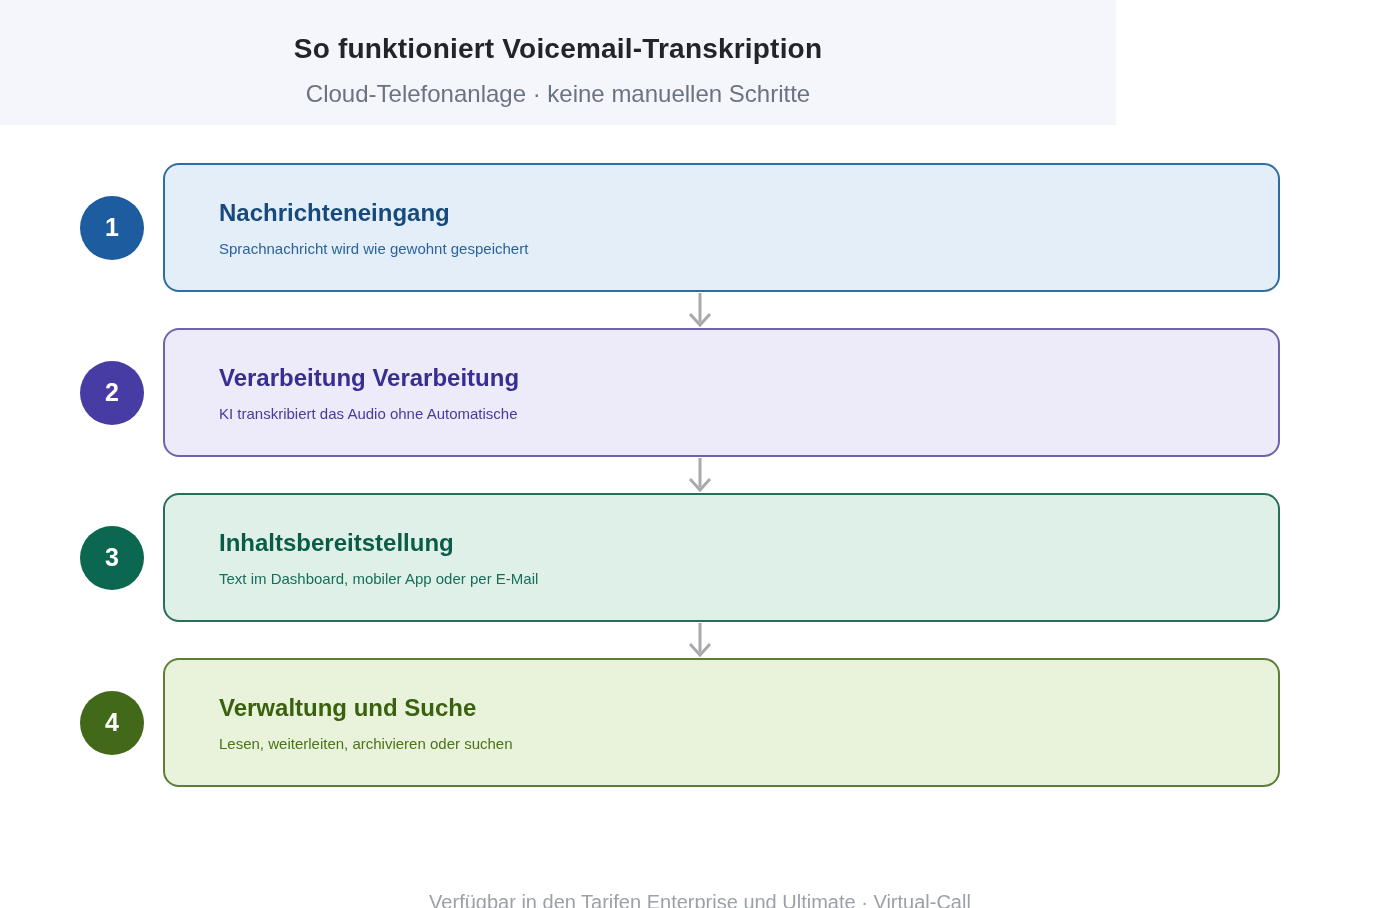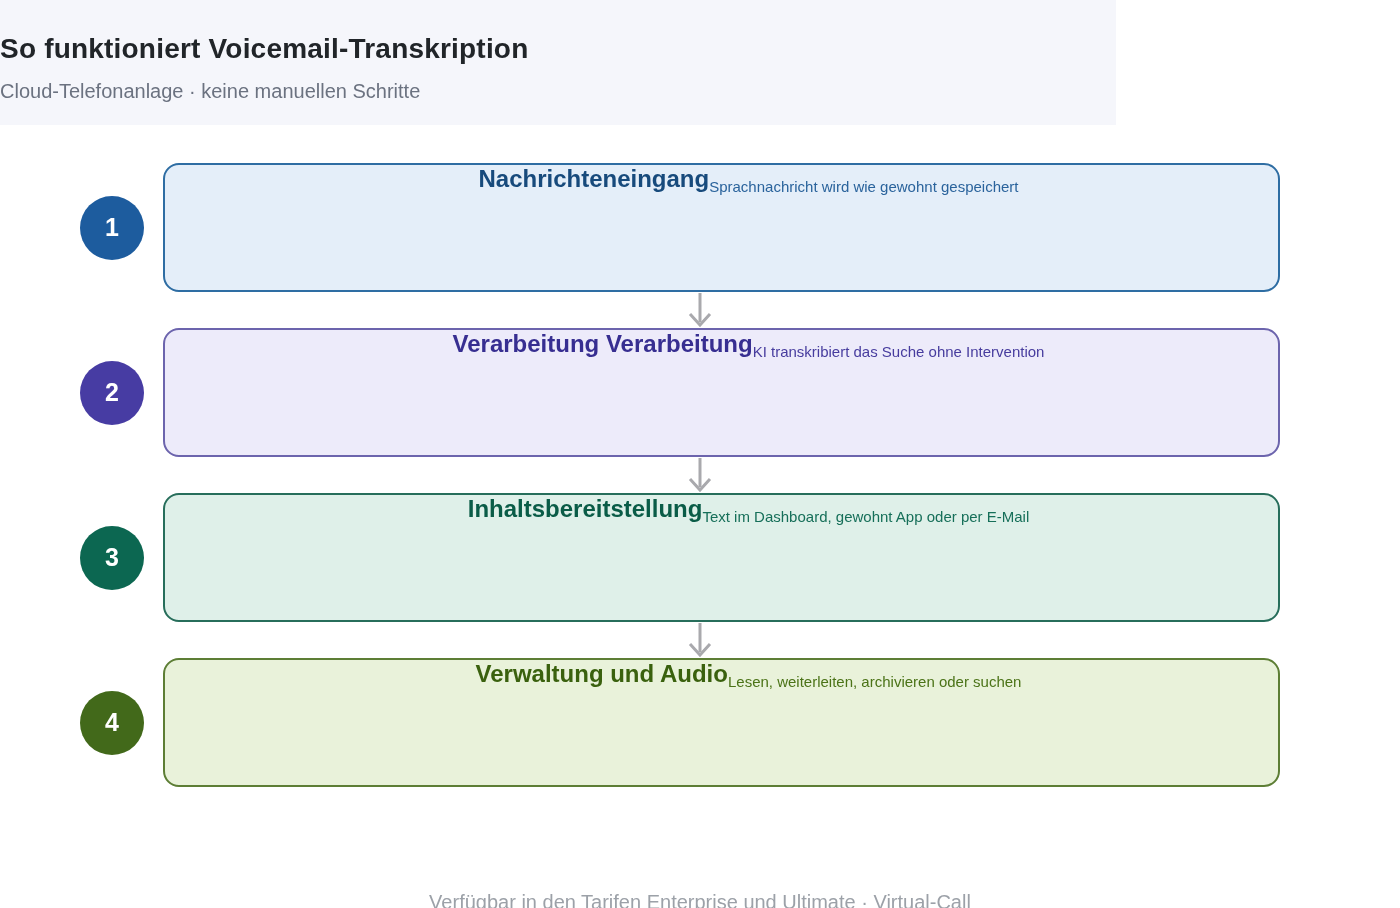"So funktioniert Voicemail-Transkription" .header { text-align: left -> center }
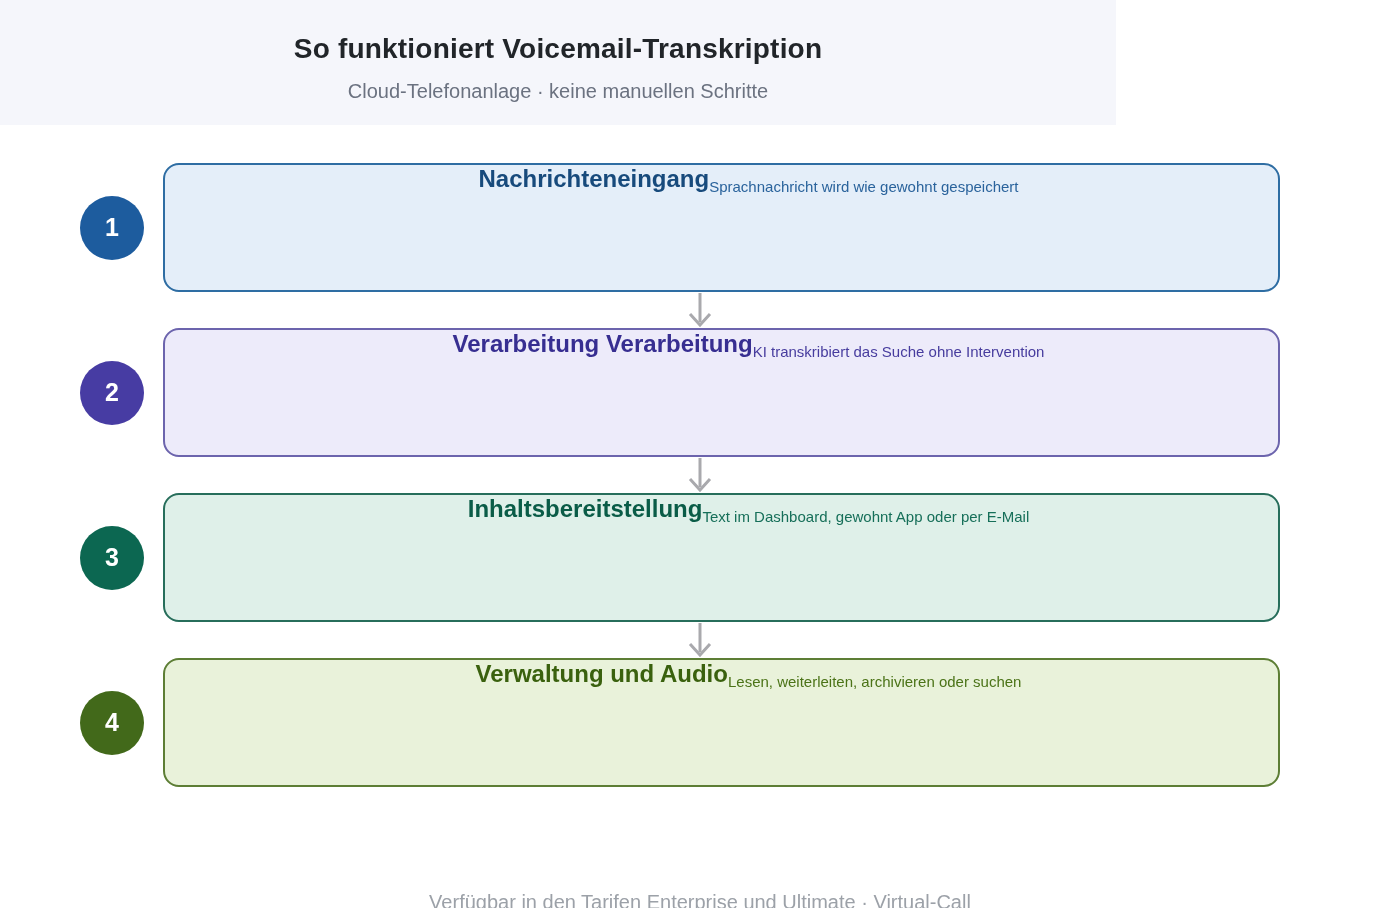"Cloud-Telefonanlage · keine manuellen" .page-subtitle { font-size: 20px -> 24px }
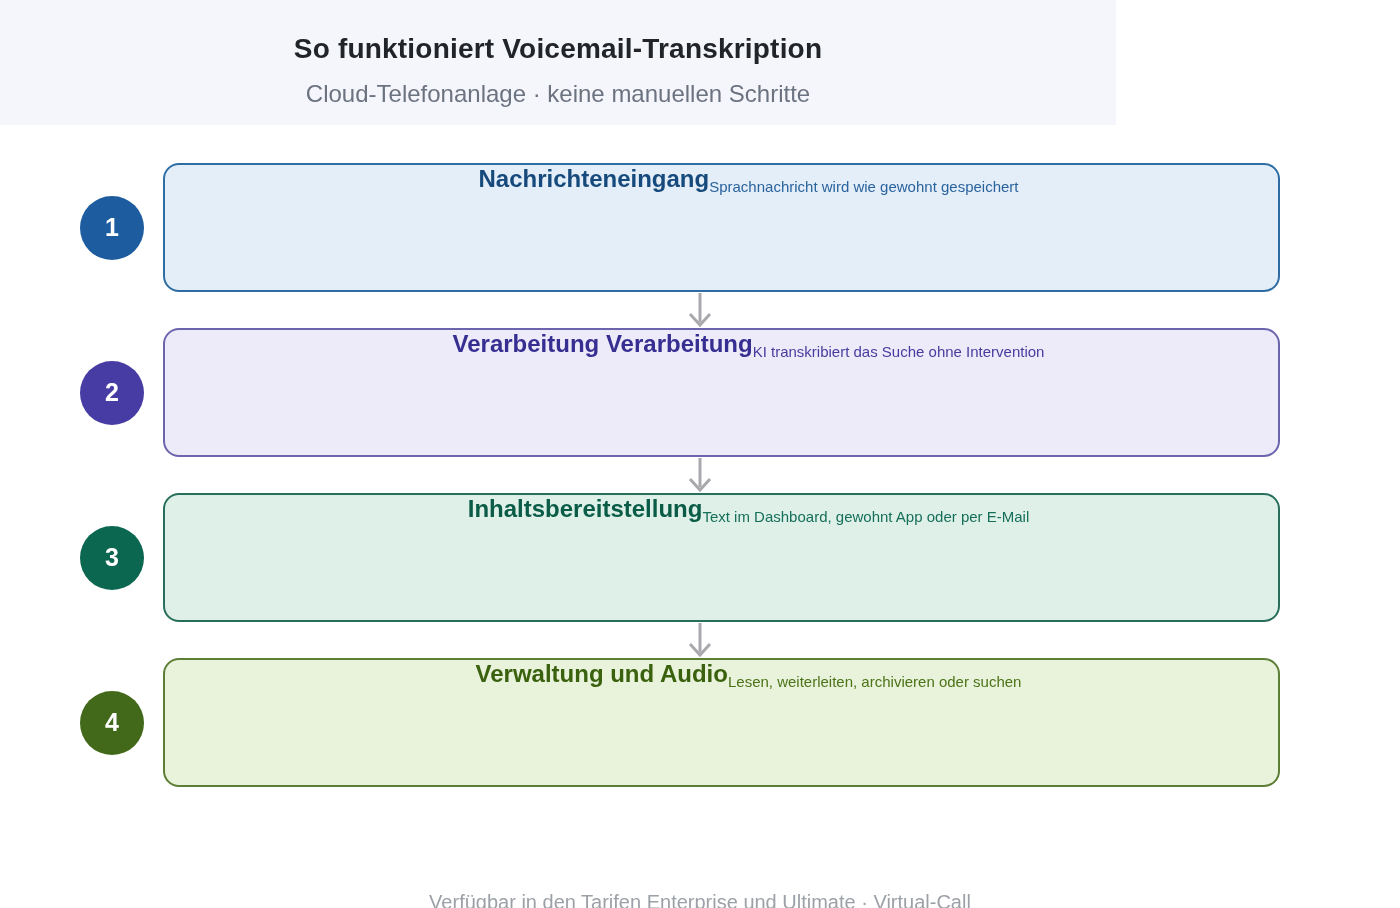"Nachrichteneingang" .card { flex-direction: row -> column }
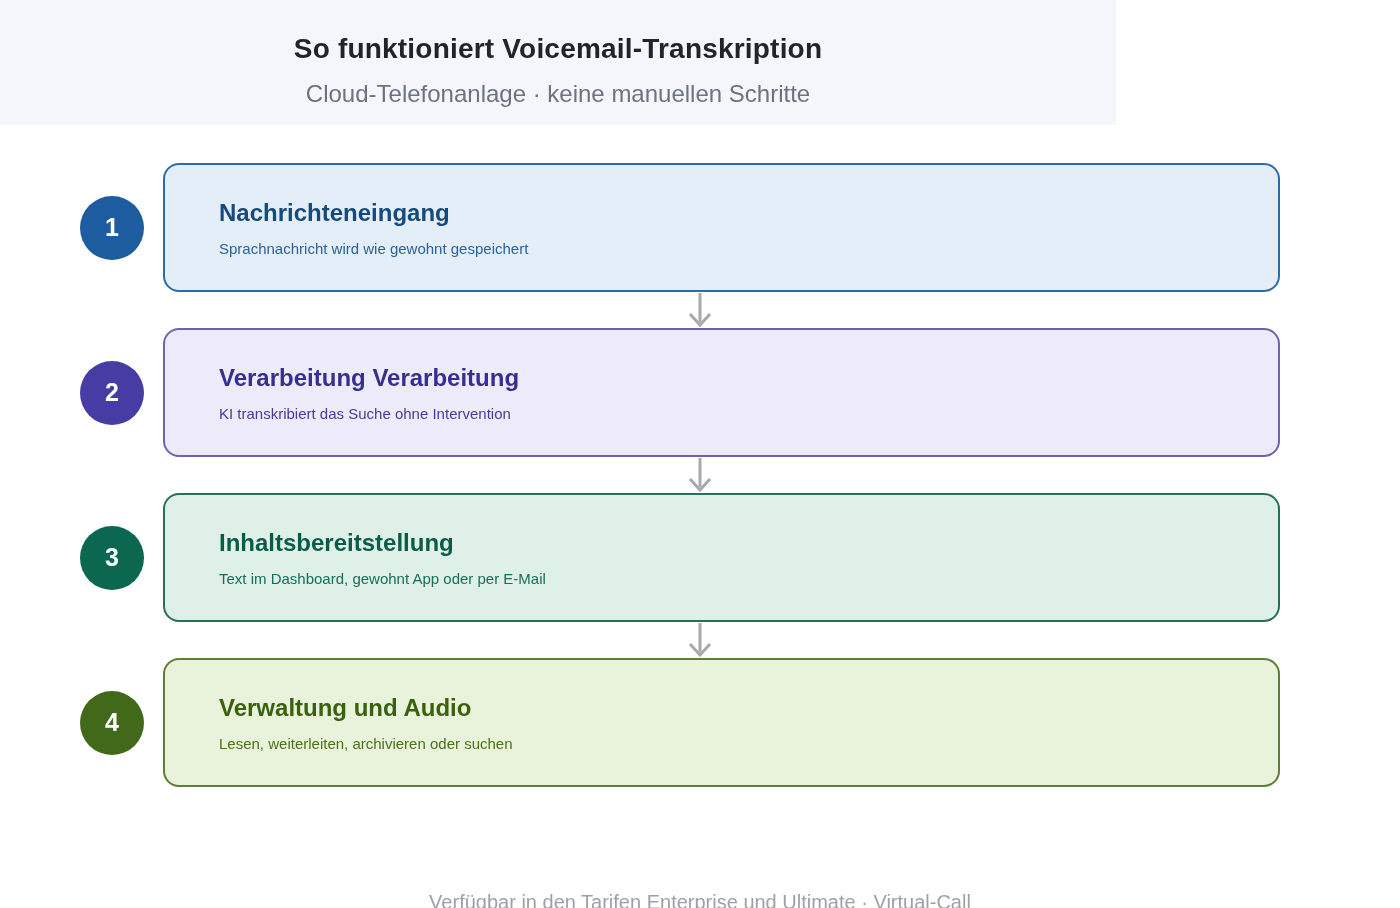"KI transkribiert das Suche ohne" div.card-desc { text: Suche ohne Intervention -> Audio ohne Automatische }
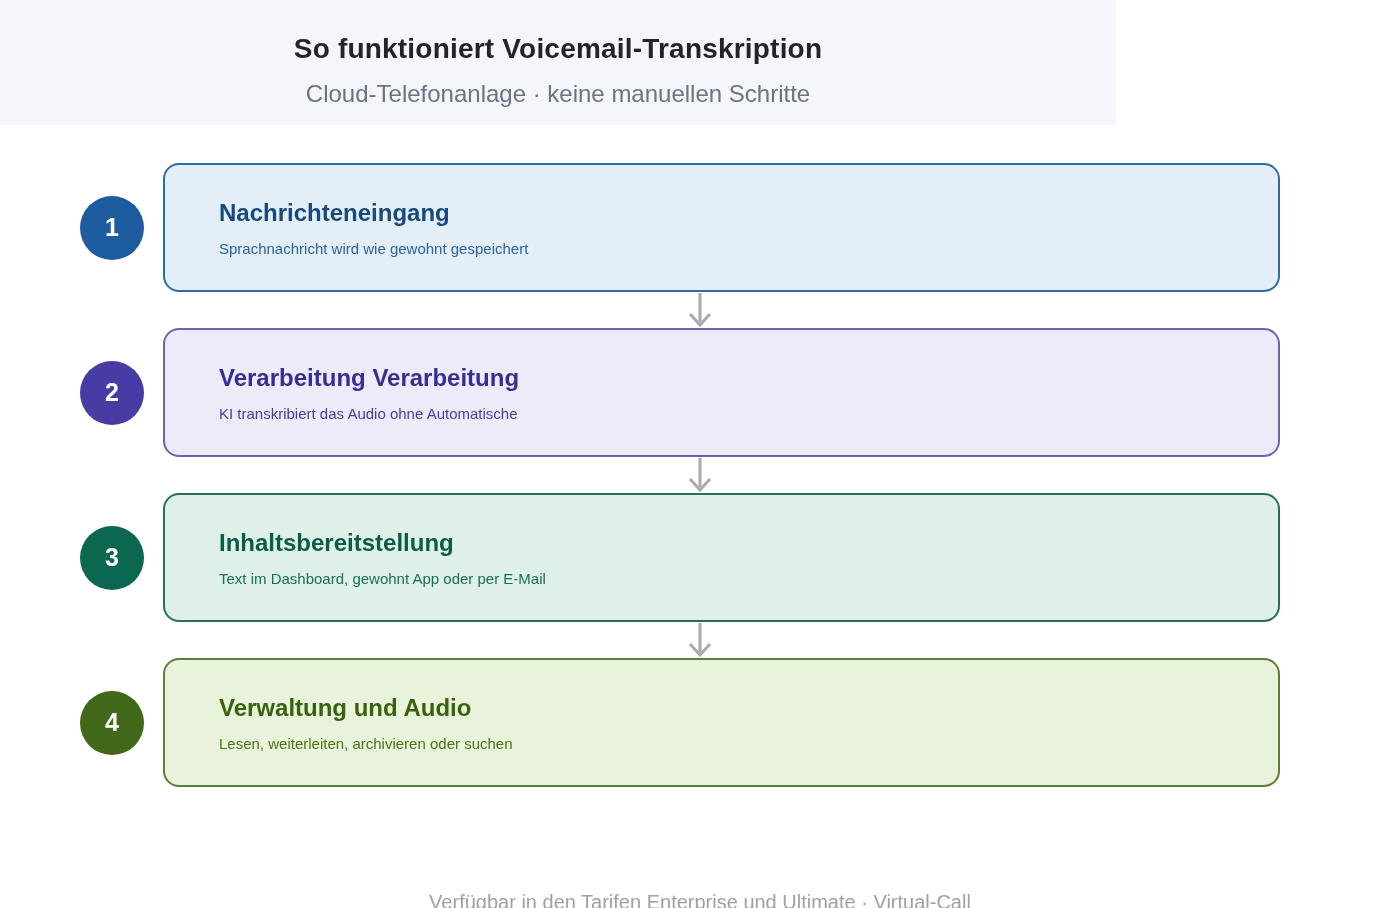"Text im Dashboard, gewohnt App" div.card-desc { text: gewohnt -> mobiler }
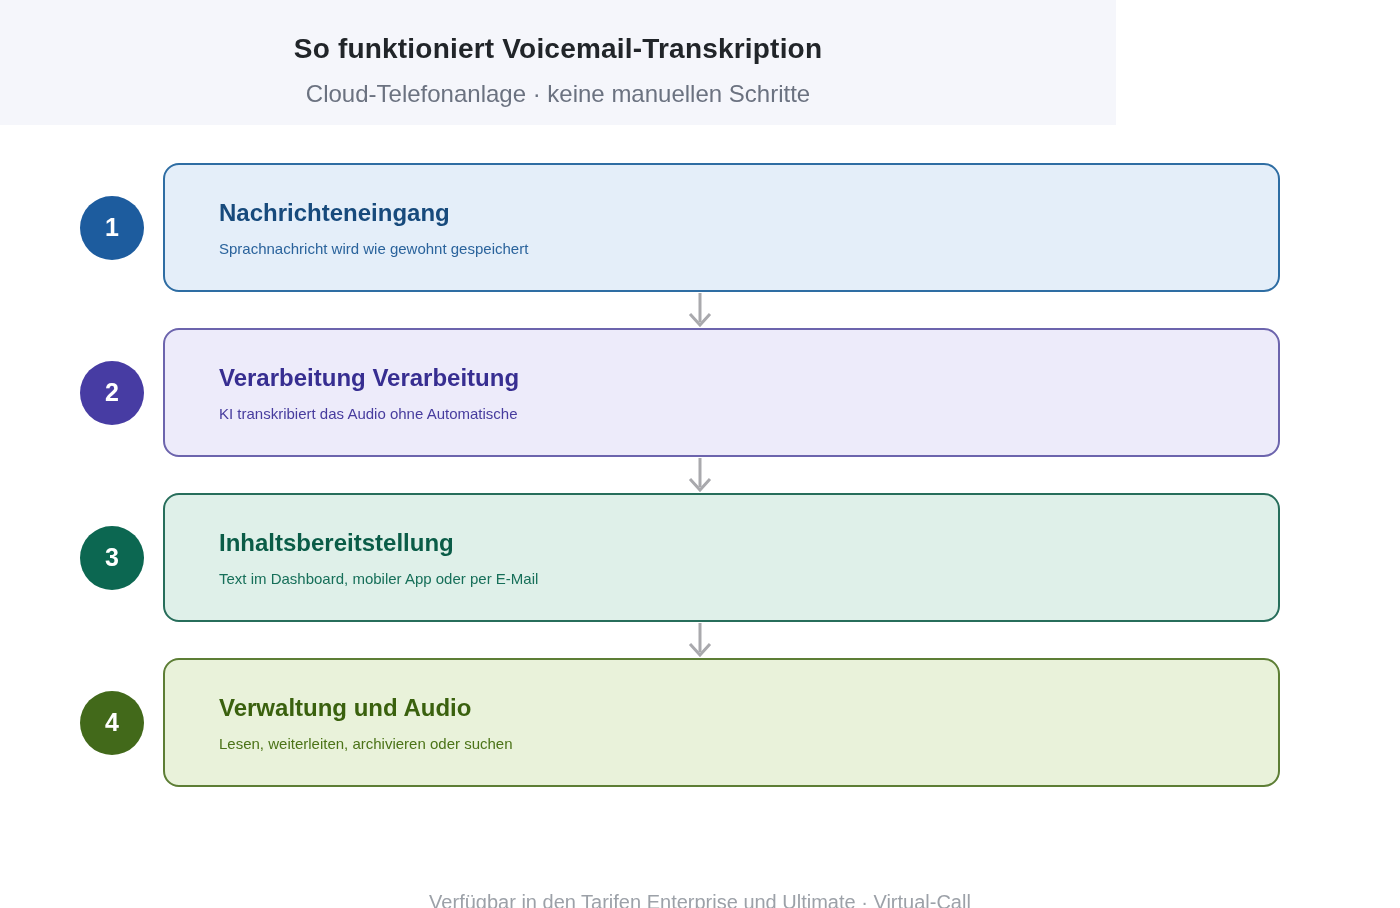"Verwaltung und Audio" div.card-title { text: Audio -> Suche }
